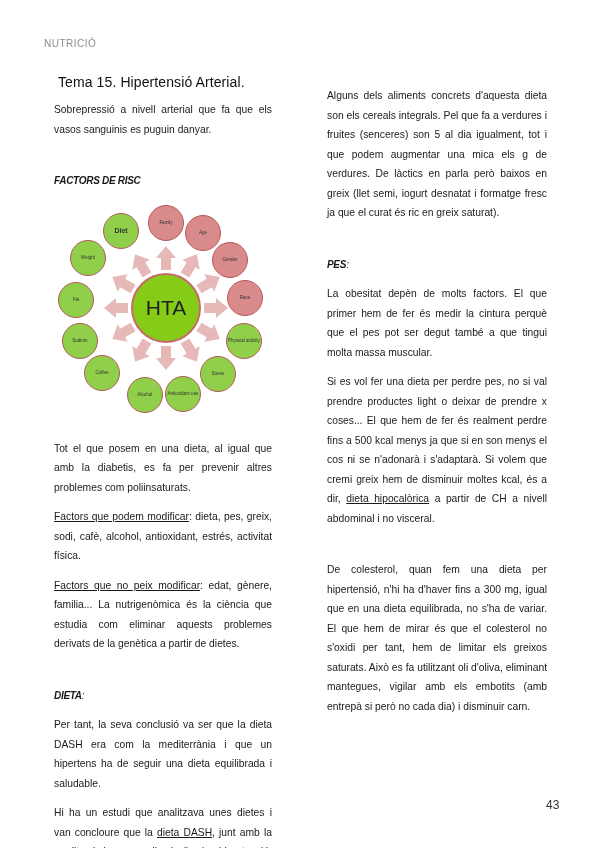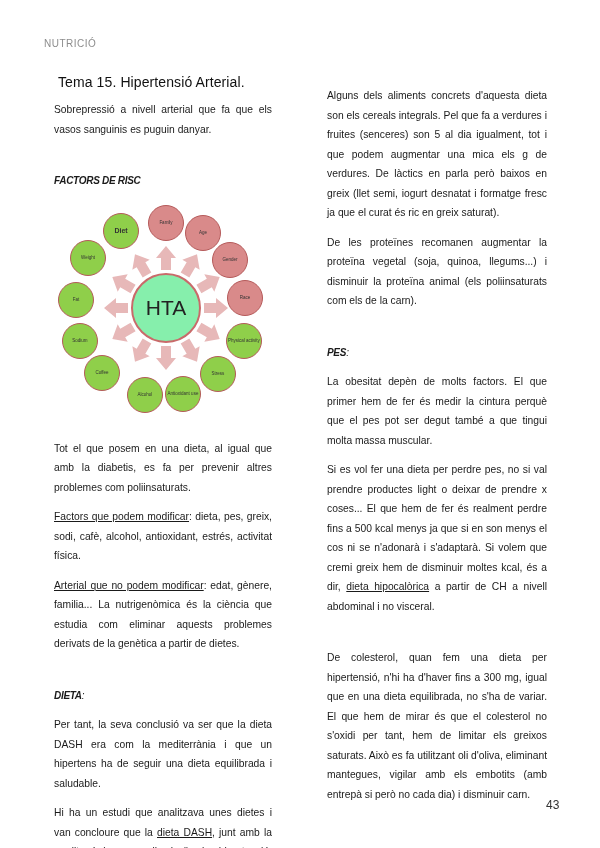"De les proteïnes recomanen augmentar" p { html: <p>De les proteïnes recomanen augmentar la proteïna vegetal (soja, quinoa, llegums...) i disminuir la proteïna animal (els poliinsaturats com els de la carn).</p> -> none }
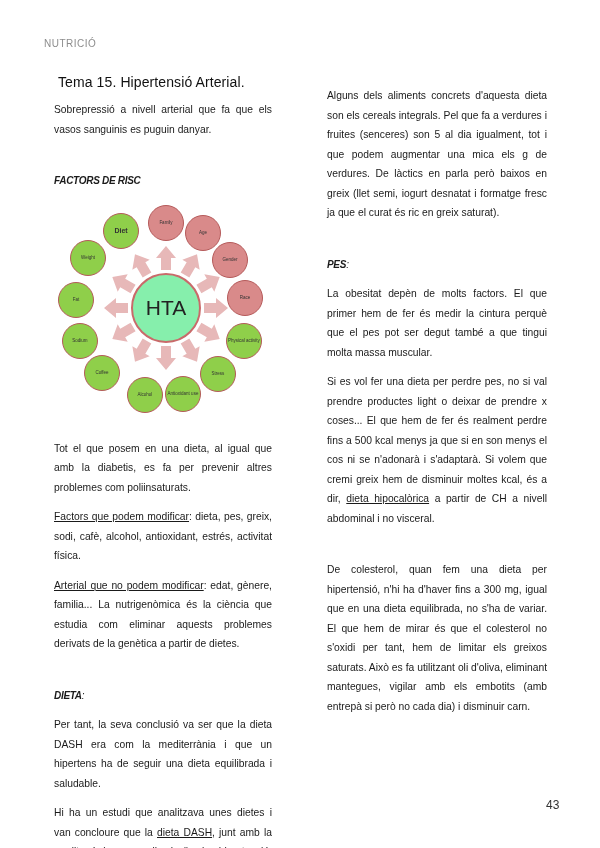"HTA" .hta { background: #86efac -> #84cc16 }
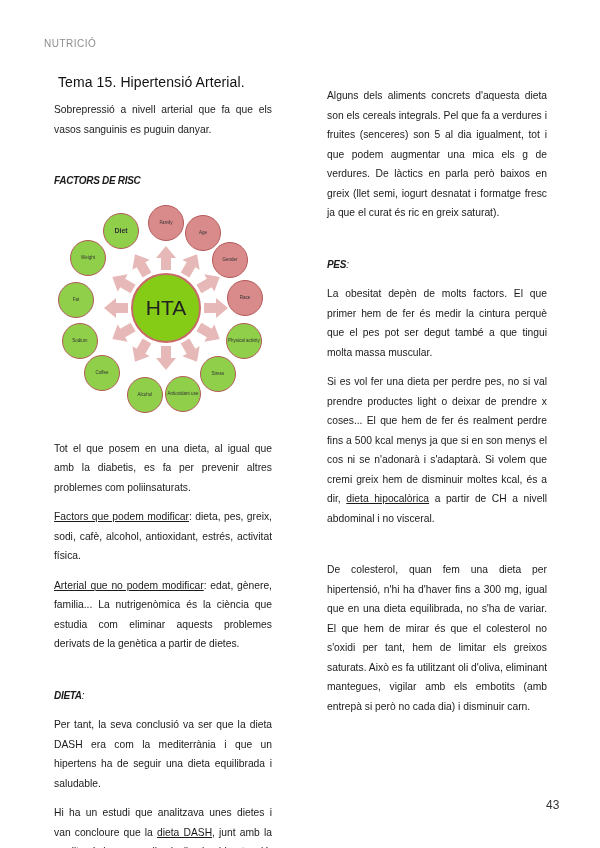"Arterial que no podem modificar" span.u { text: Arterial que no podem -> Factors que no peix }
